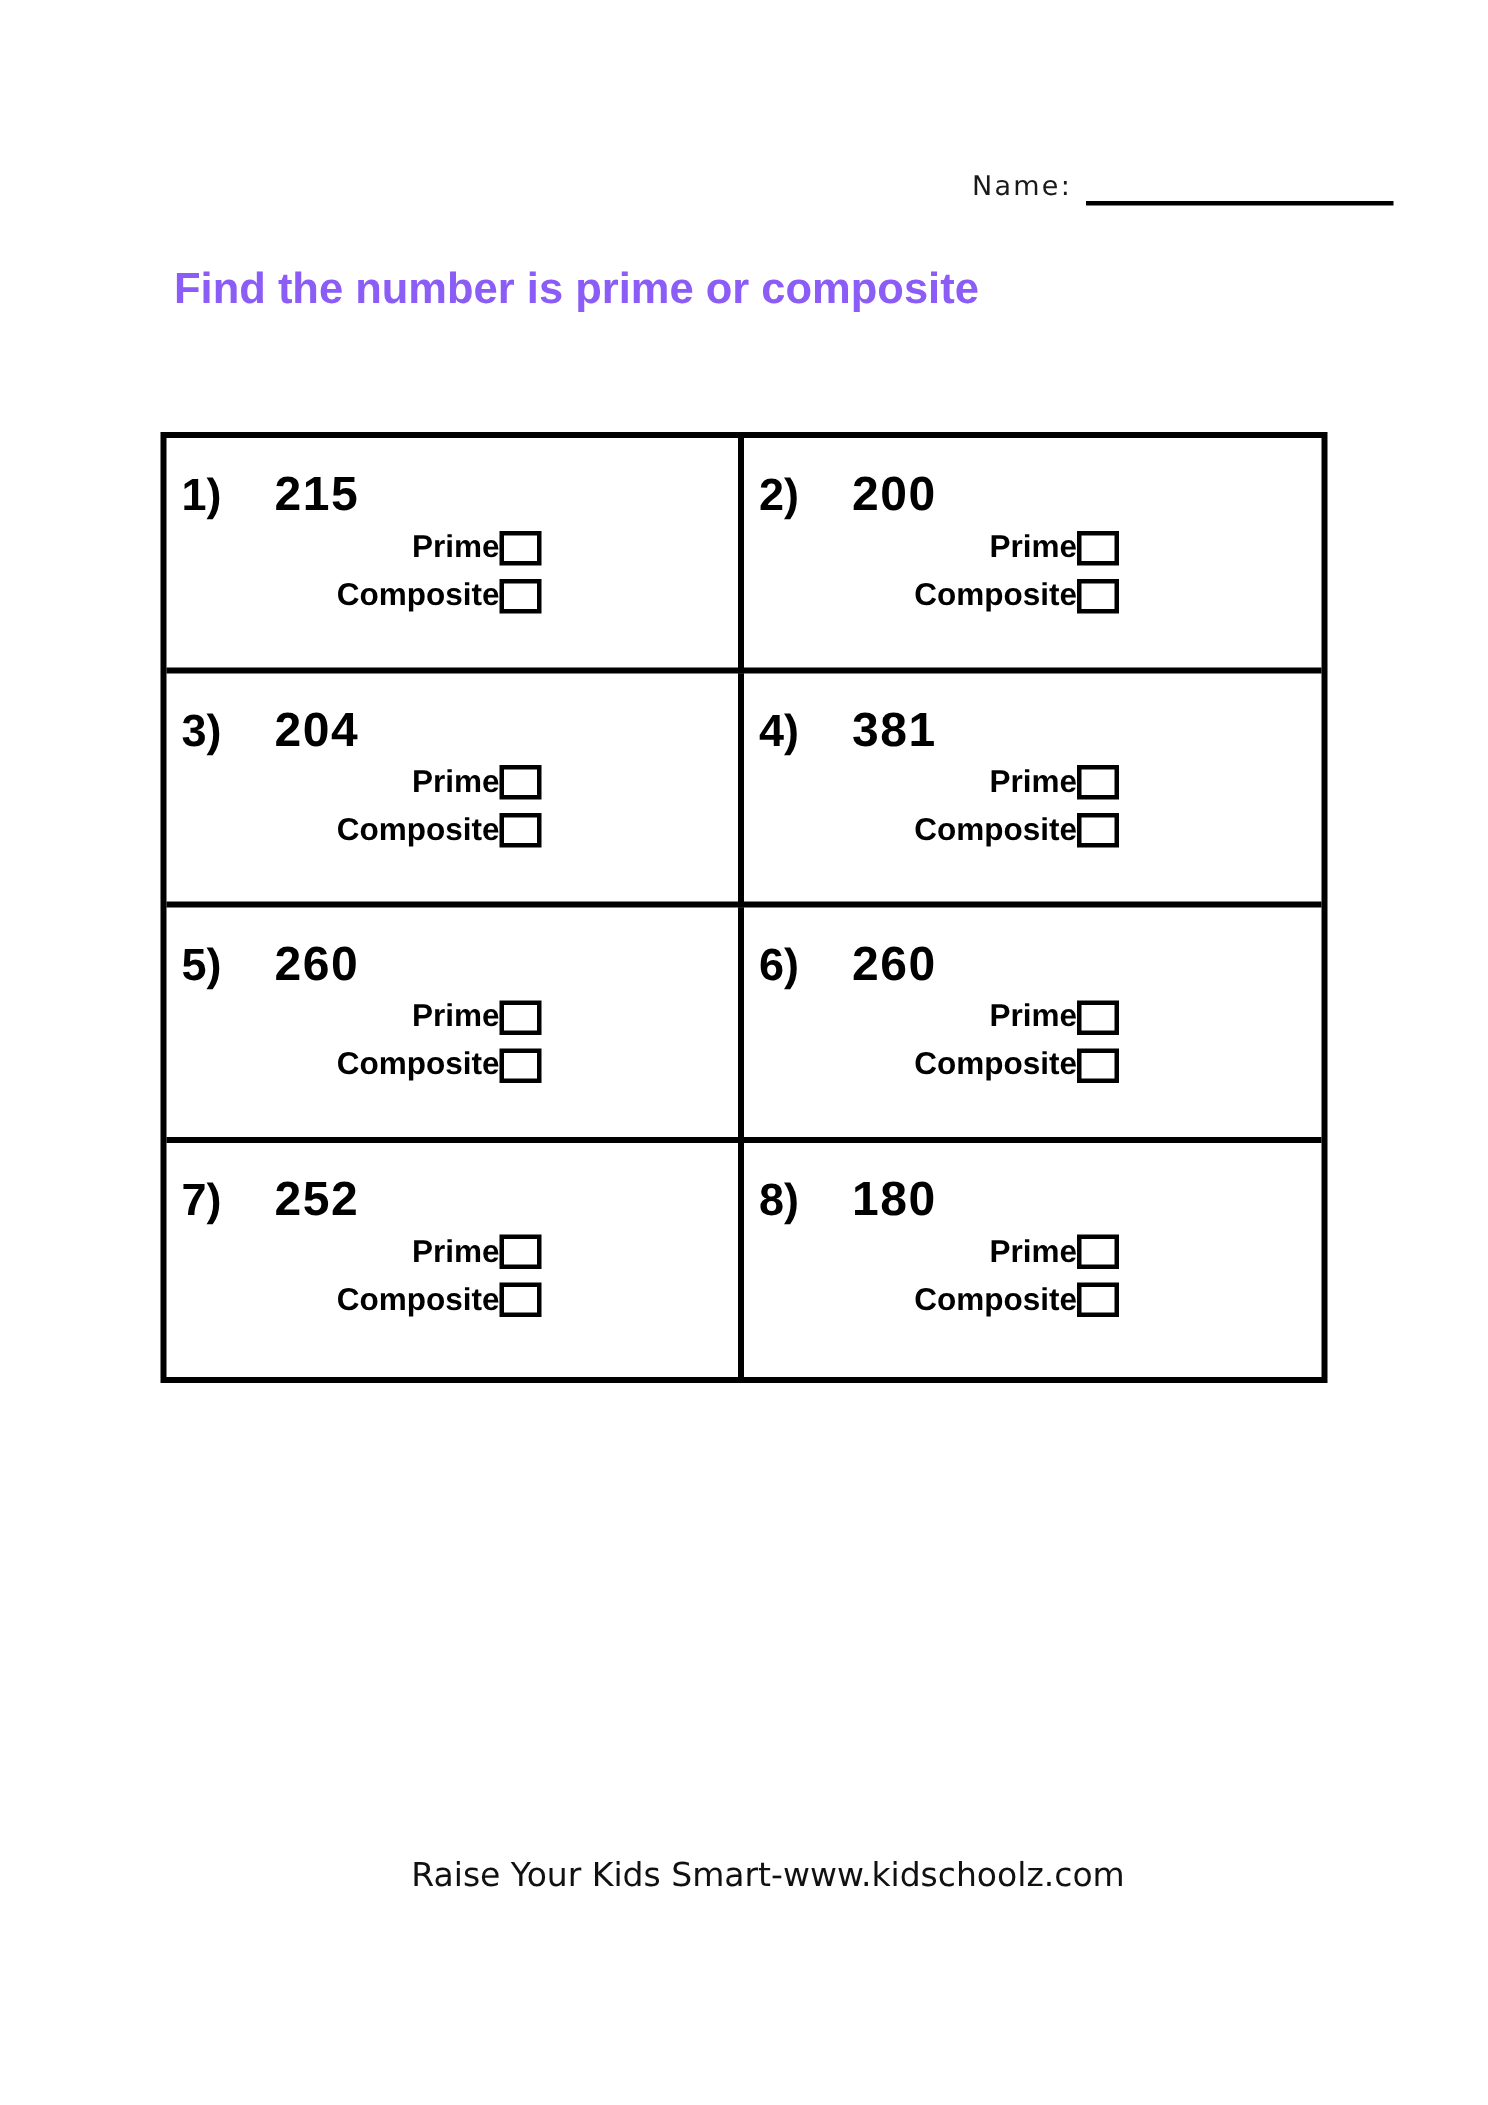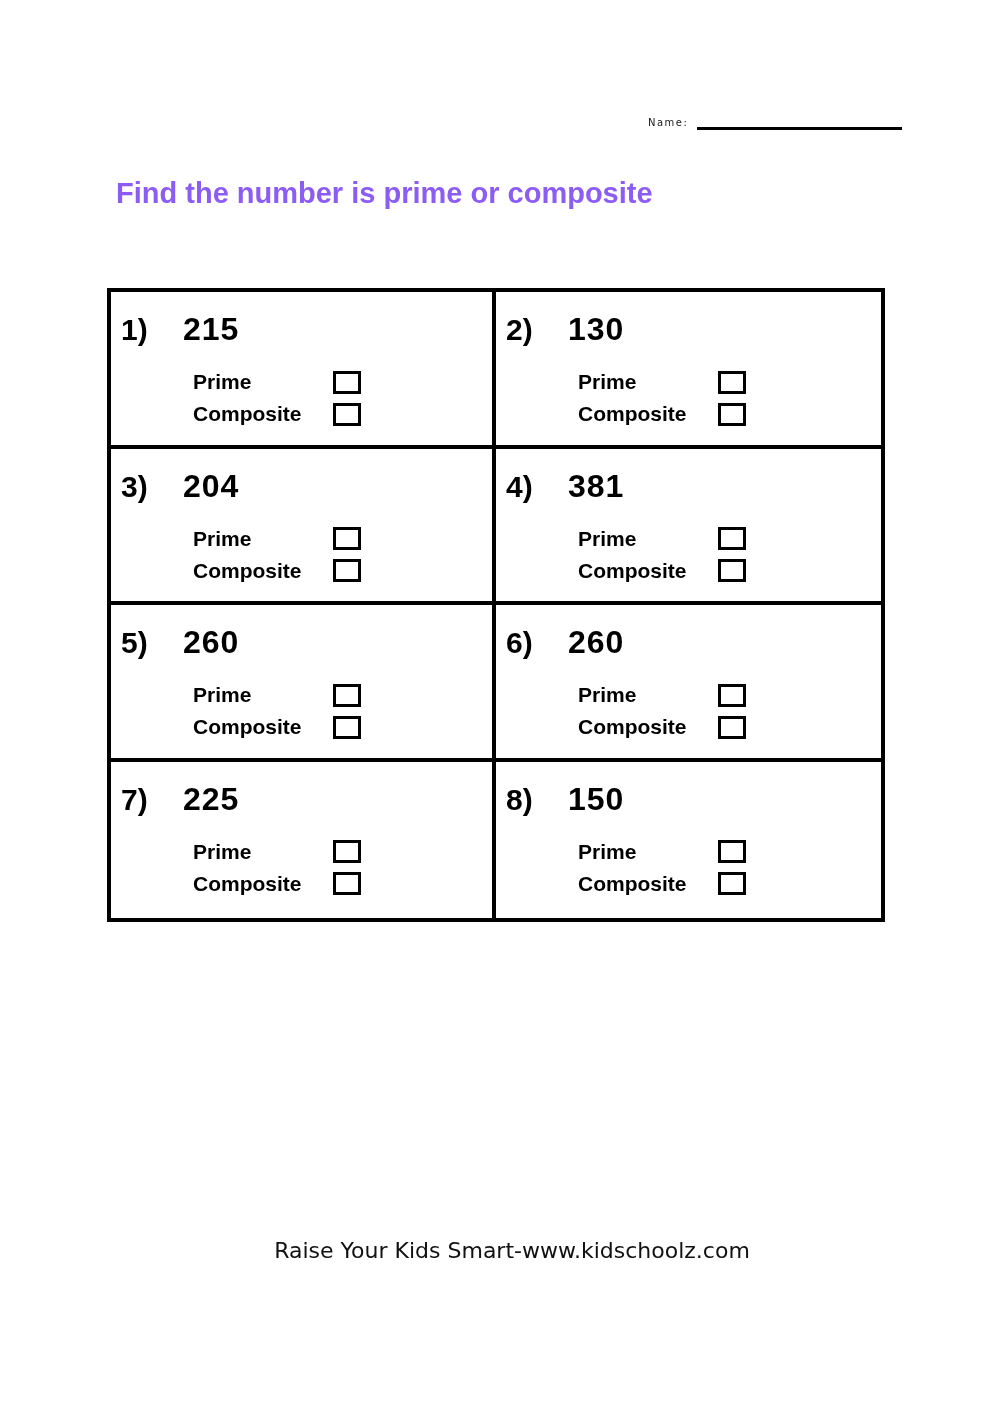"Name:" .name-label { font-size: 10px -> 18px }
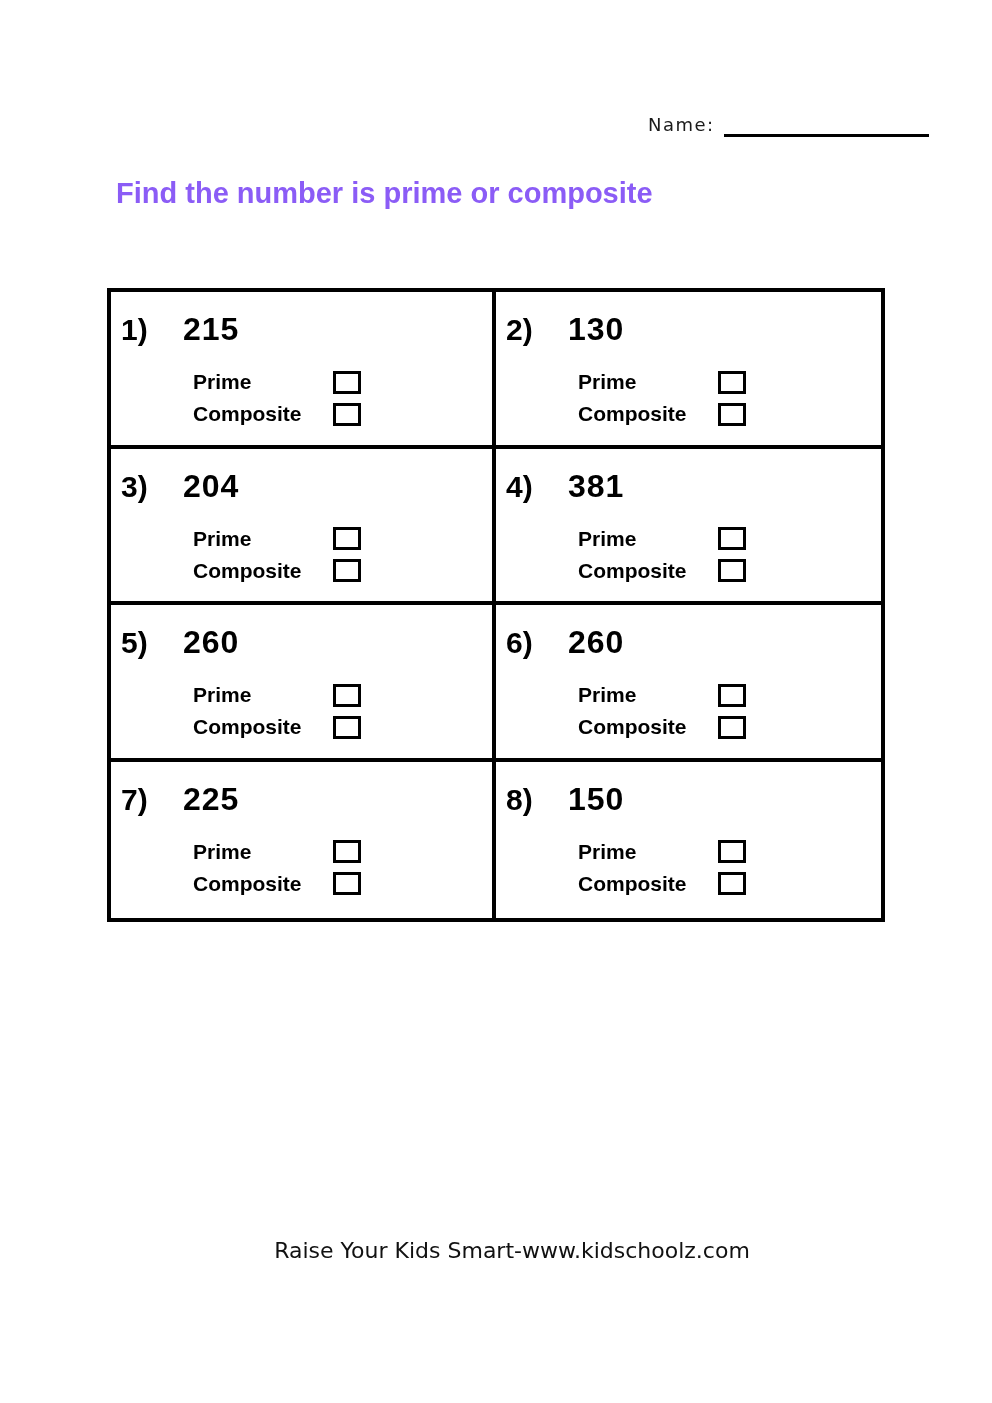"130" span.prob-val { text: 130 -> 200 }
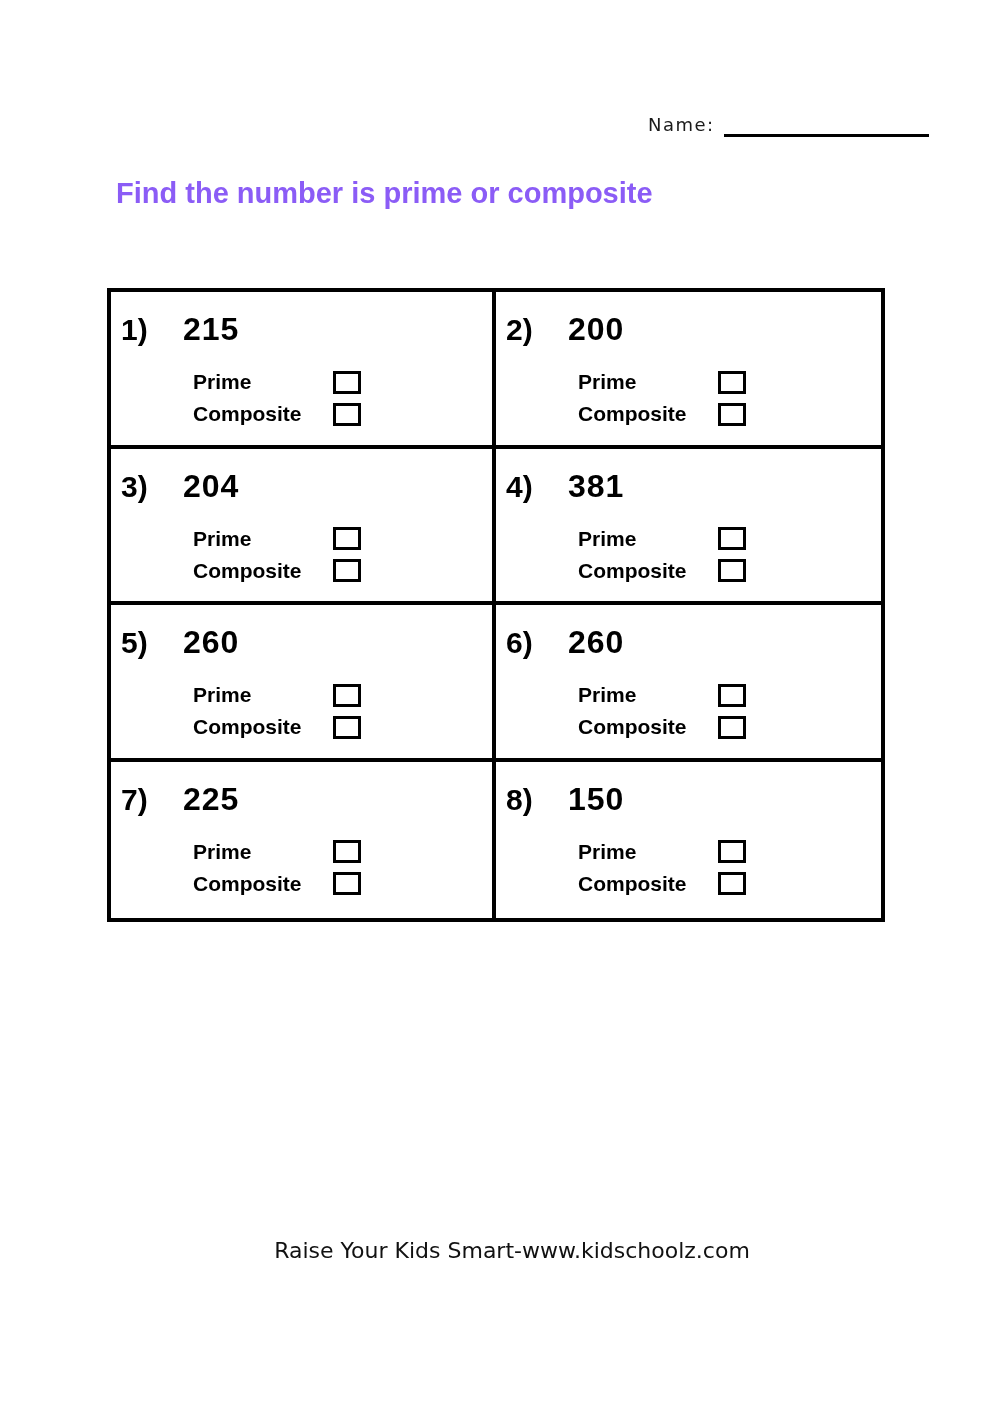"Prime" .opts { margin-top: 18px -> 0; text-align: none -> right }
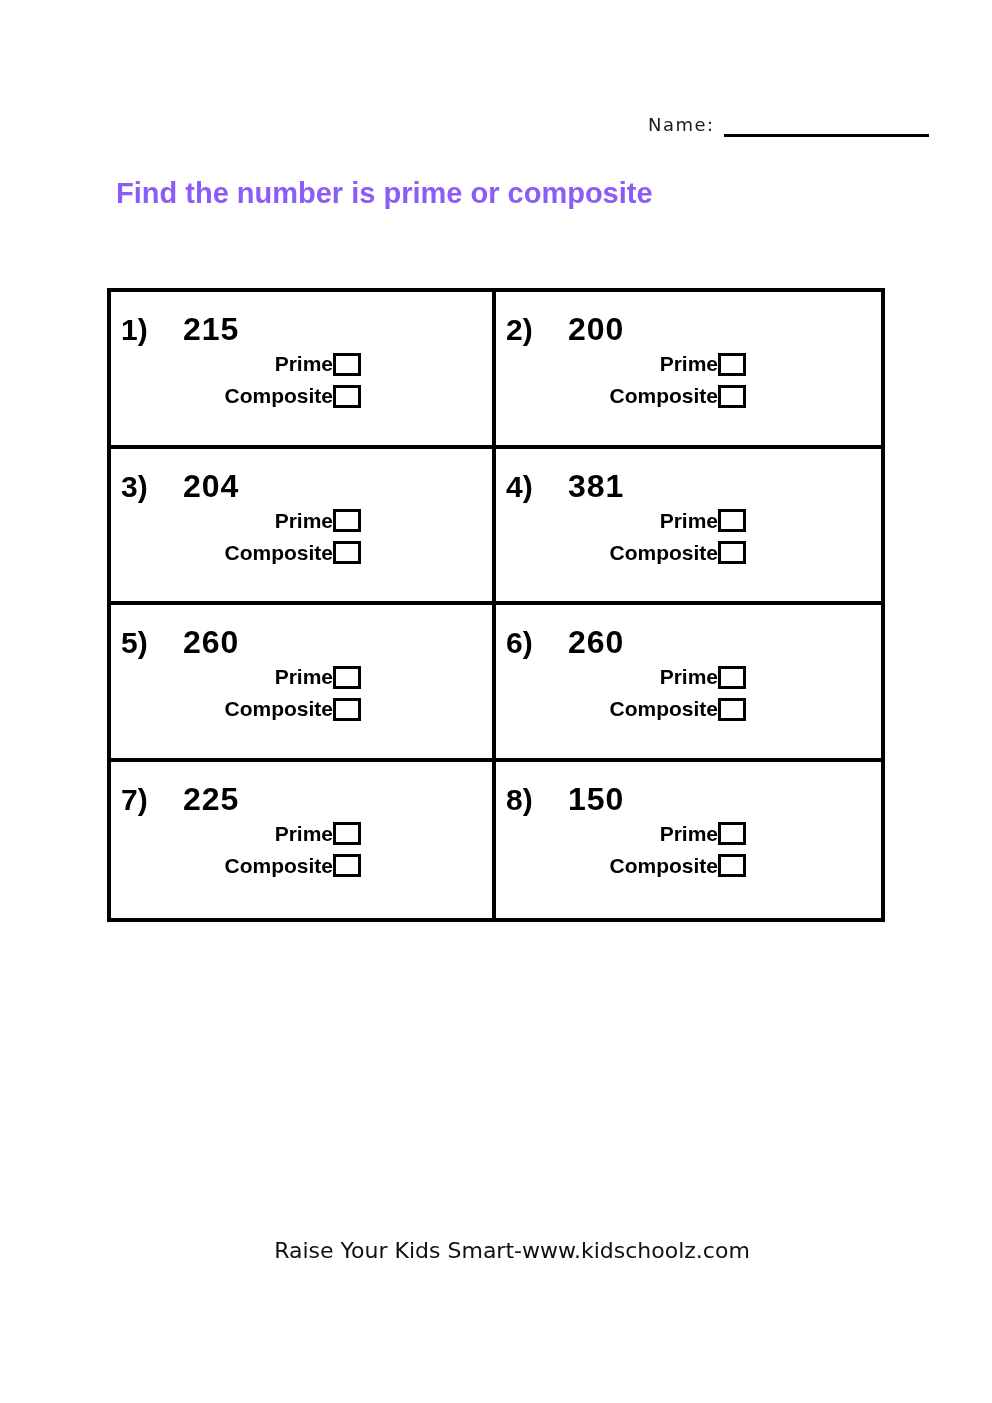"225" span.prob-val { text: 225 -> 252 }
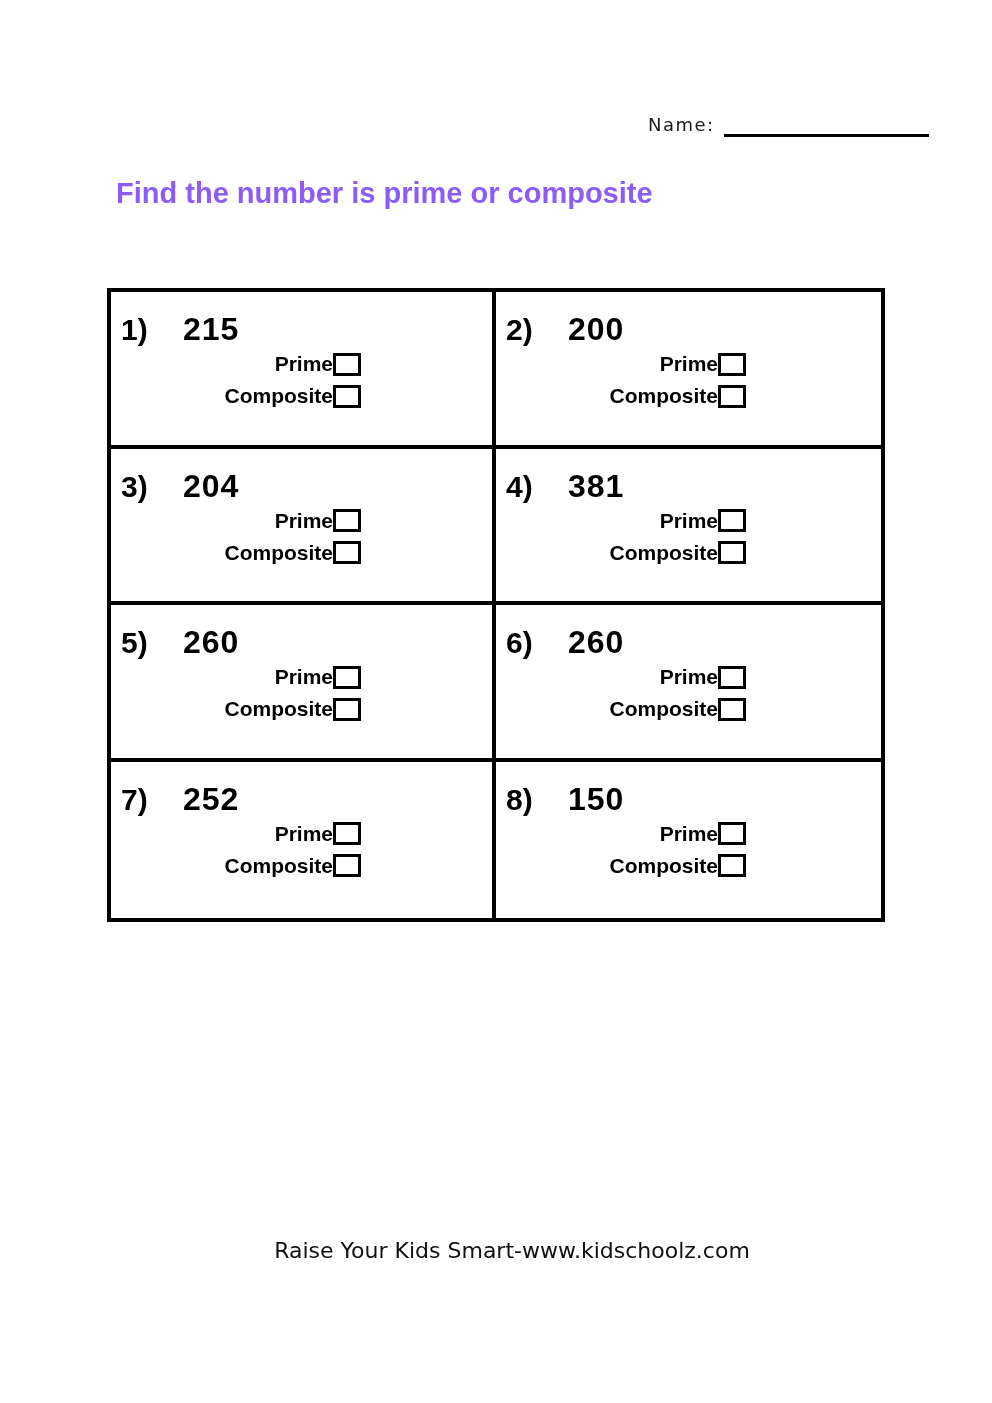"150" span.prob-val { text: 150 -> 180 }
